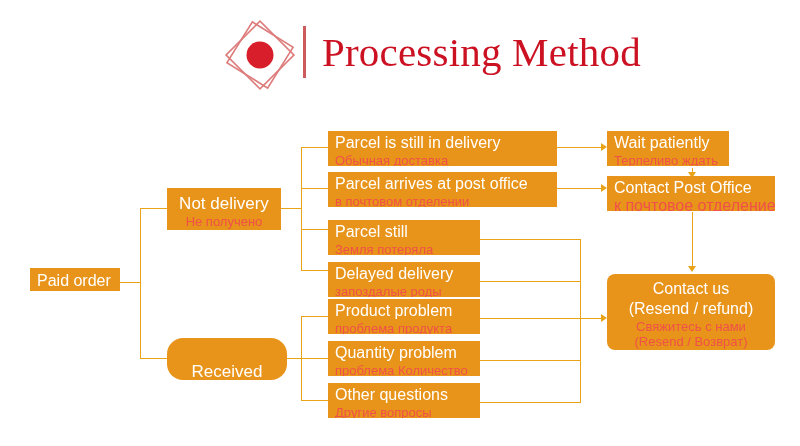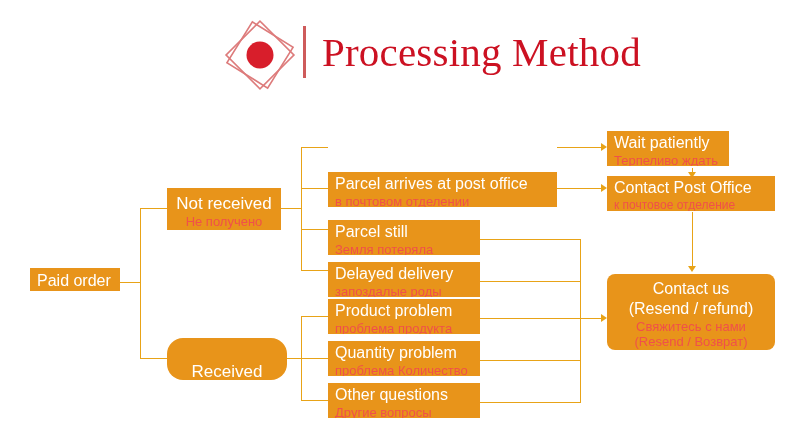"Parcel is still in delivery" div.fbox { html: none -> <div> <span>Parcel is still in delivery</span> <span>Обычная доставка</span> </div> }
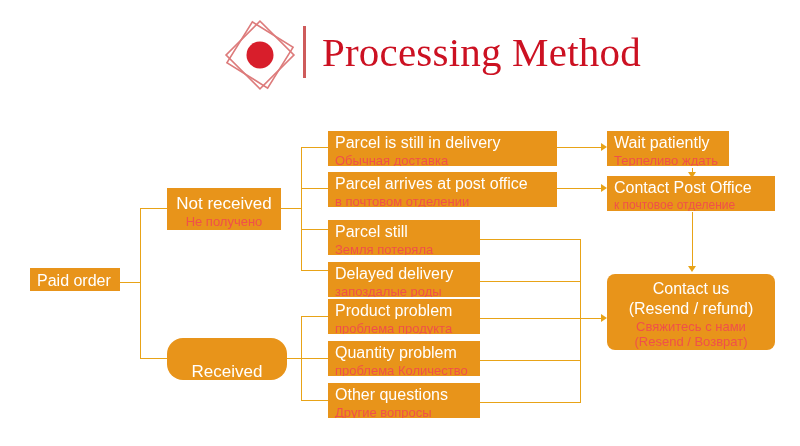"Not received" span.en { text: received -> delivery }
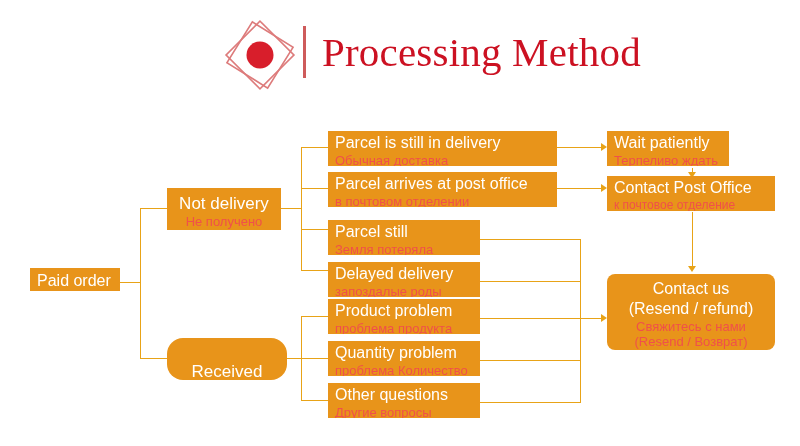"к почтовое отделение" span.ru { font-size: 12px -> 16px }
